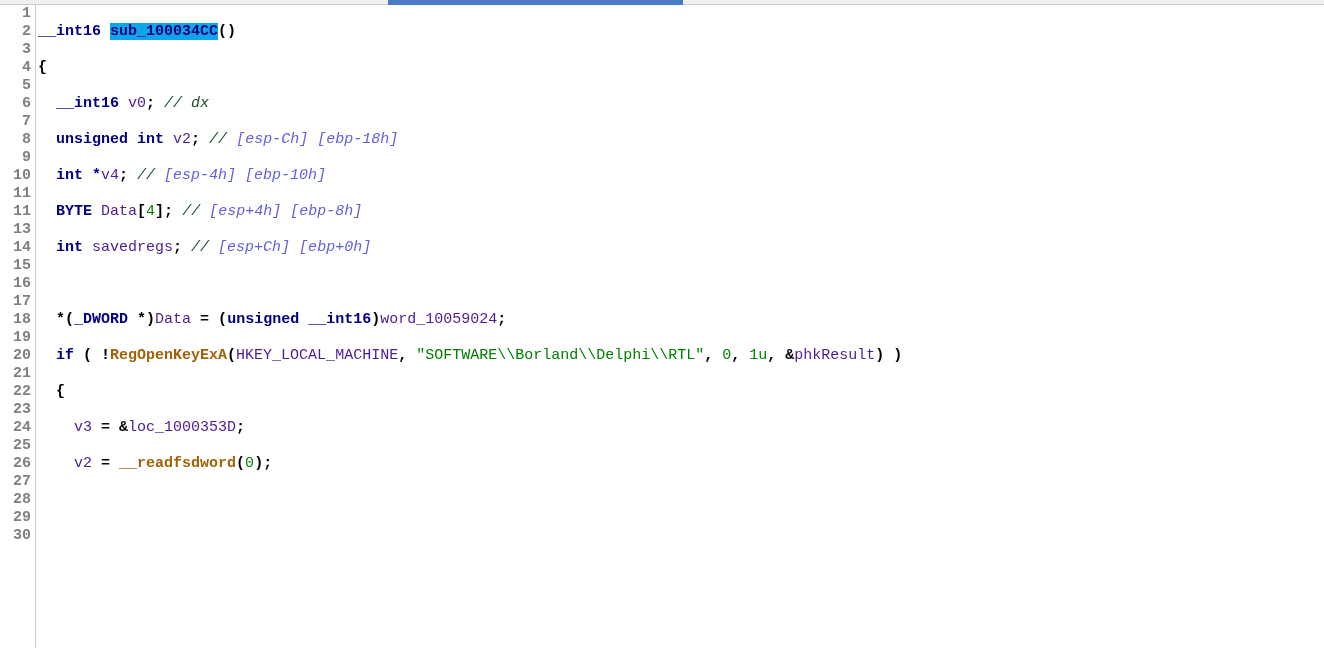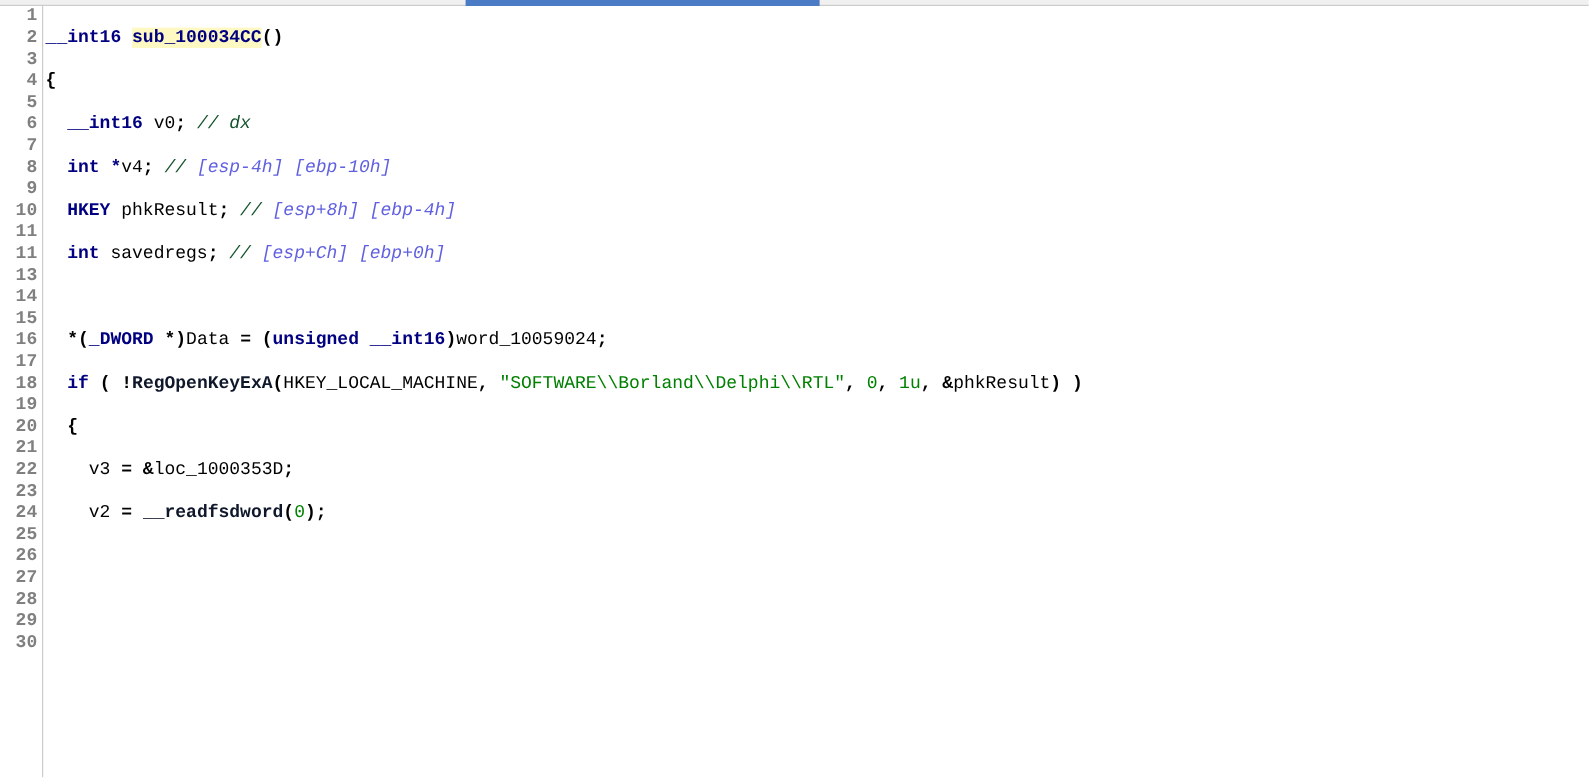"sub_100034CC" .fn-hl { background: #fef9c3 -> #0ea5e9 }
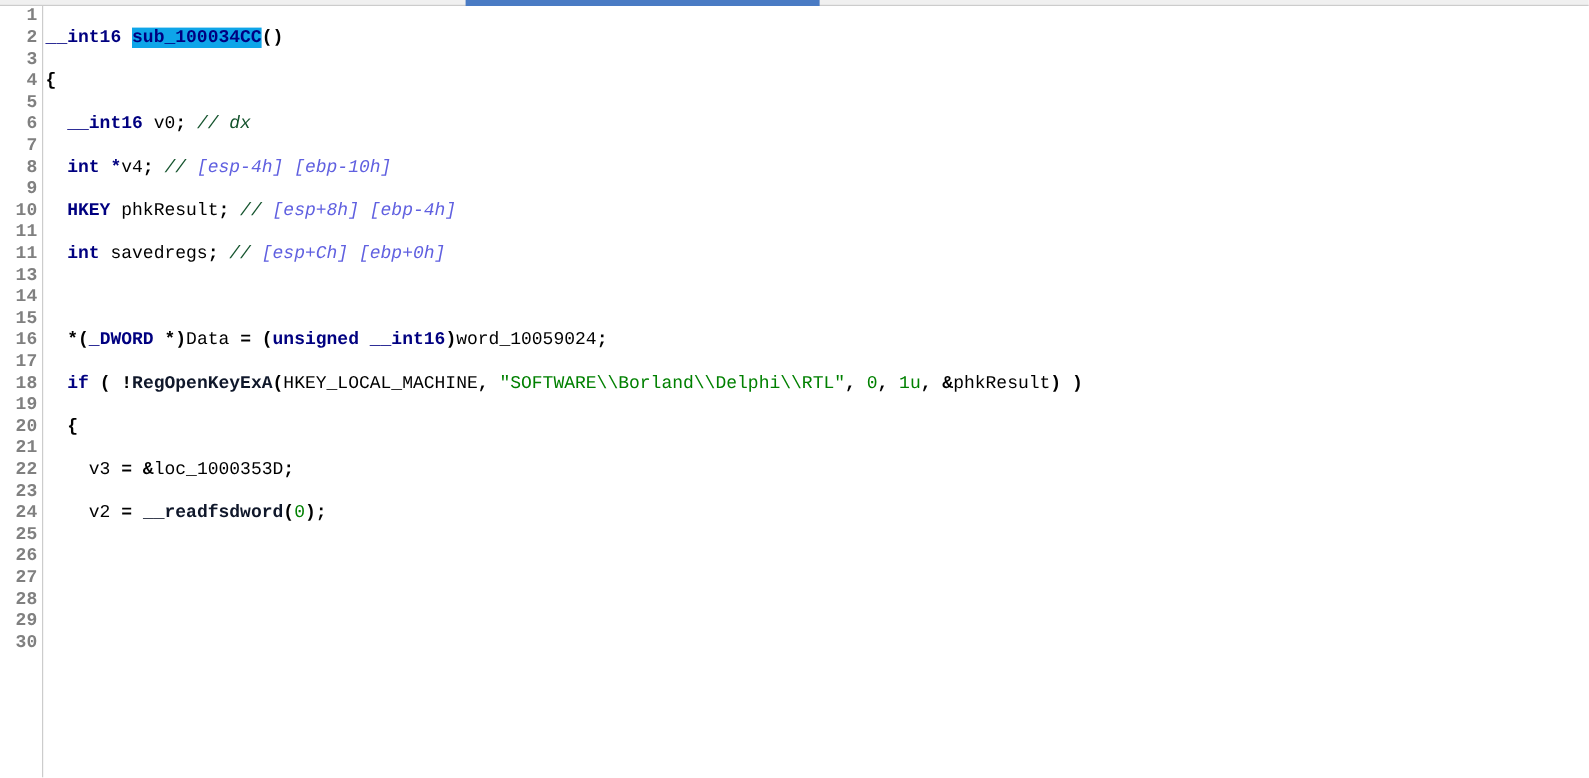"v0" .var { color: #000000 -> #4c1d95 }
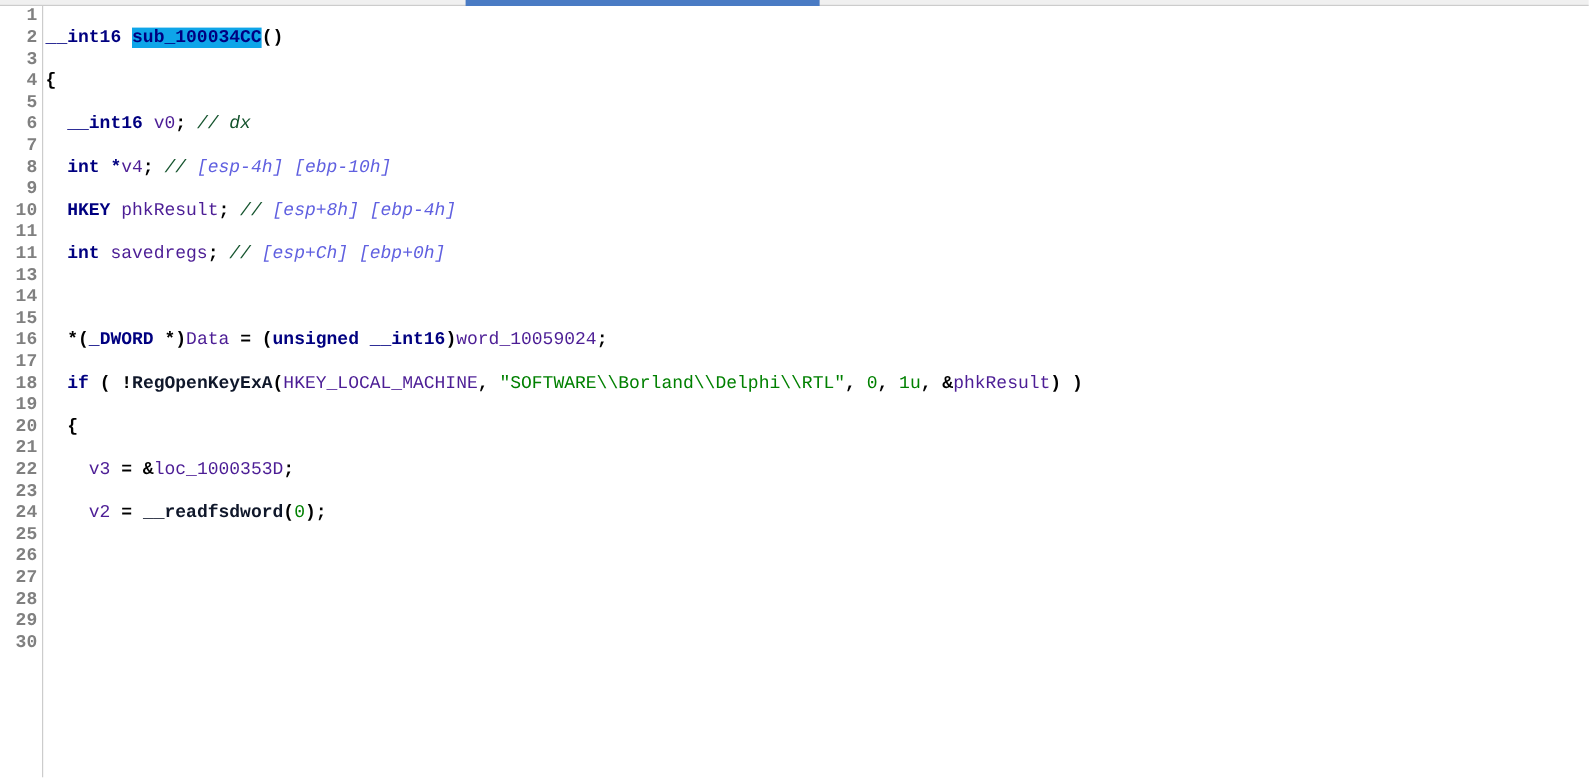"unsigned int v2; // [esp-Ch]" div.line { html: none -> <div> <span>unsigned int</span> <span>v2</span><span>;</span> <span>// </span><span>[esp-Ch] [ebp-18h]</span></div> }
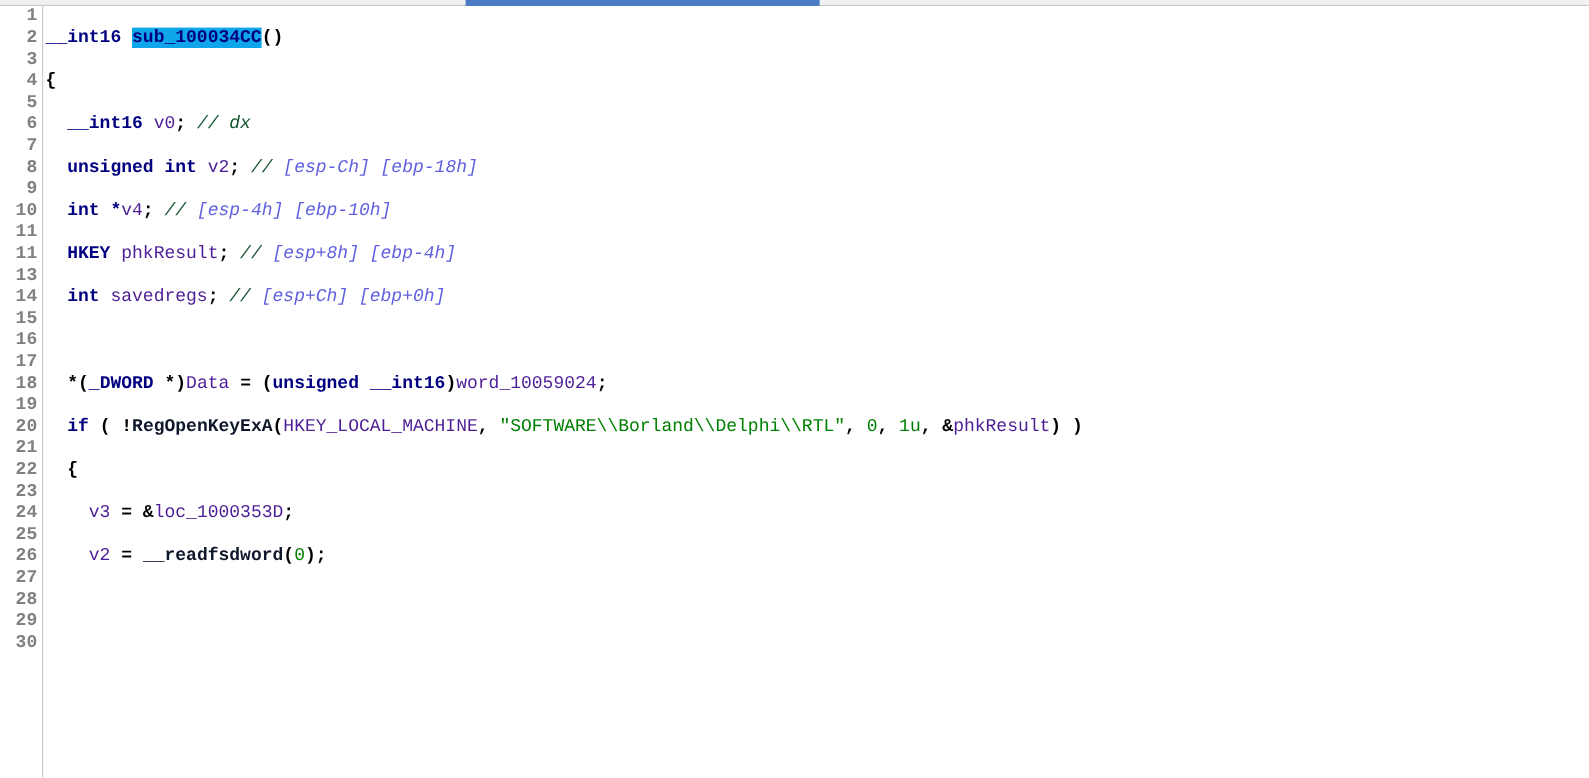"BYTE Data[4]; // [esp+4h] [ebp-8h]" div.line { html: none -> <div> <span>BYTE</span> <span>Data</span><span>[</span><span>4</span><span>];</span> <span>// </span><span>[esp+4h] [ebp-8h]</span></div> }
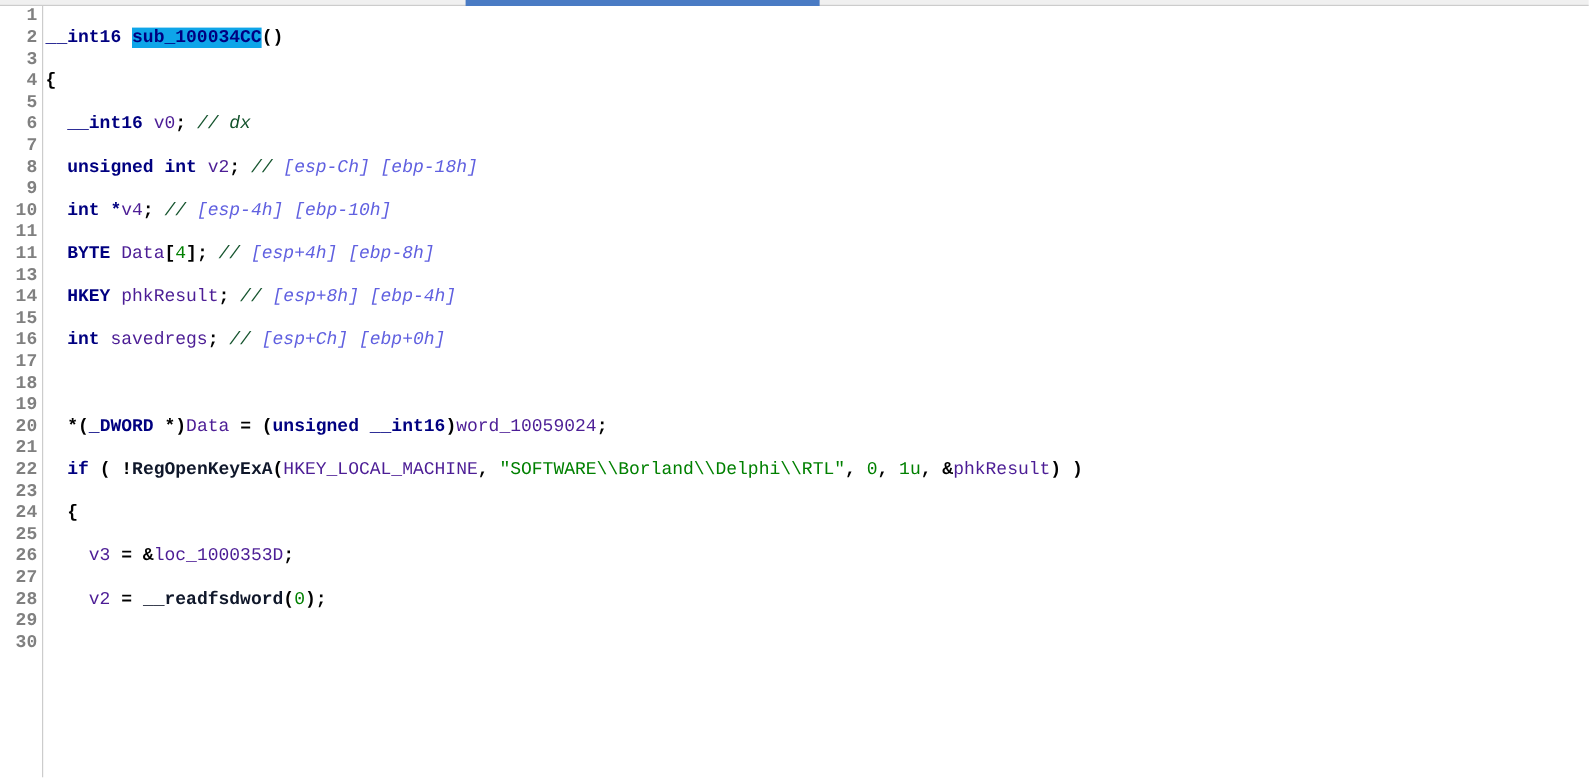"HKEY phkResult; // [esp+8h] [ebp-4h]" div.line { html: <div> <span>HKEY</span> <span>phkResult</span><span>;</span> <span>// </span><span>[esp+8h] [ebp-4h]</span></div> -> none }
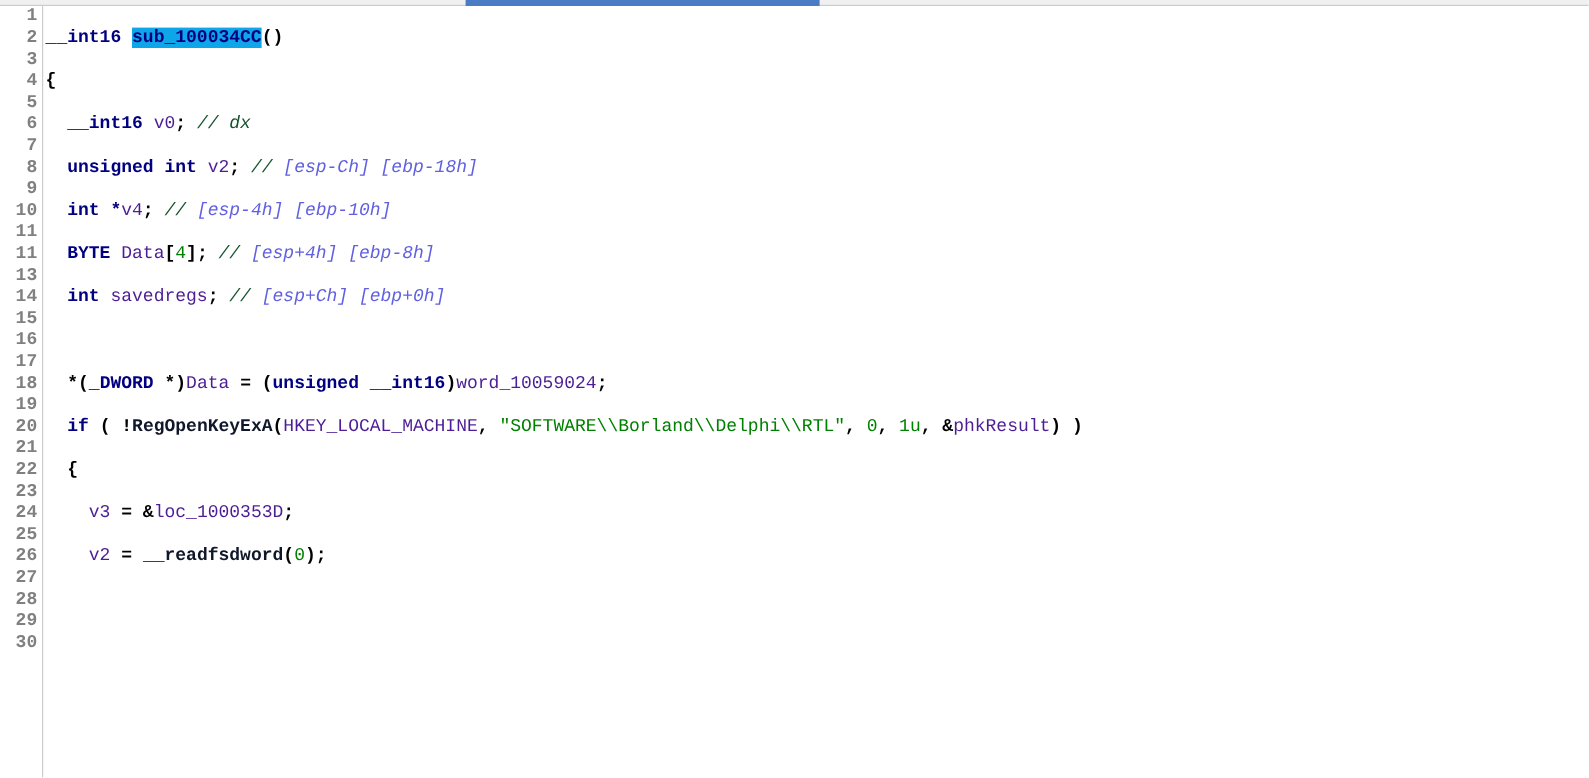"RegOpenKeyExA" .api { color: #0f172a -> #a16207 }
